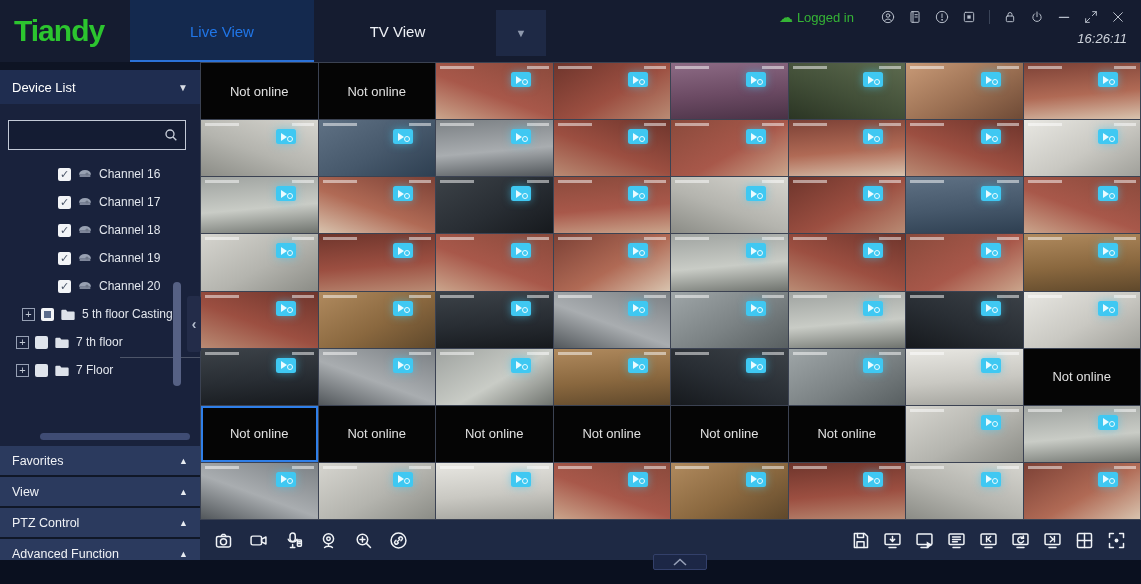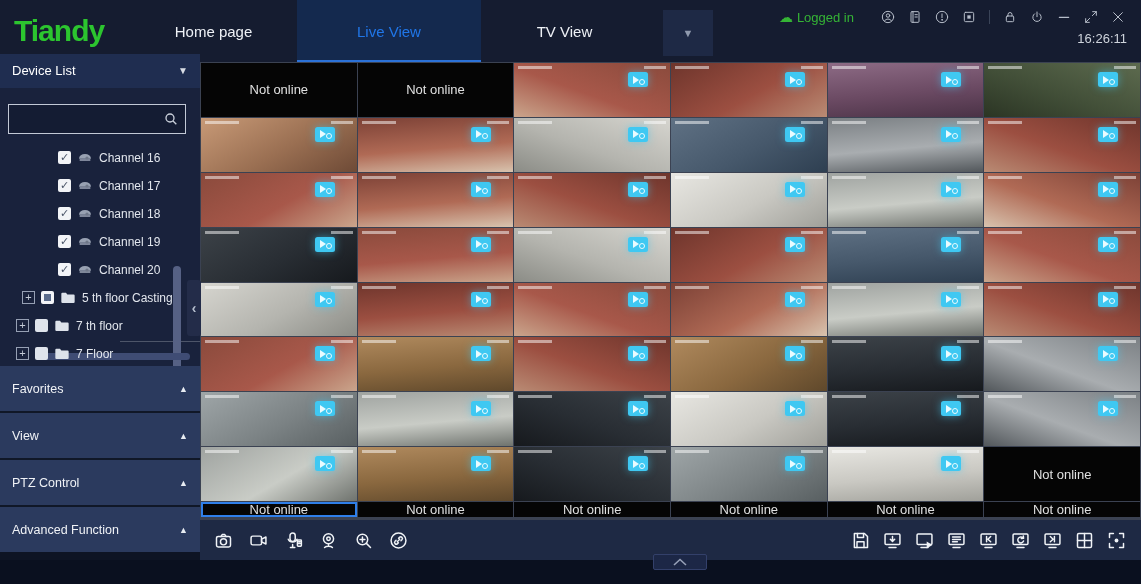"Home page" div.tab { html: <div>Home page</div> -> none }
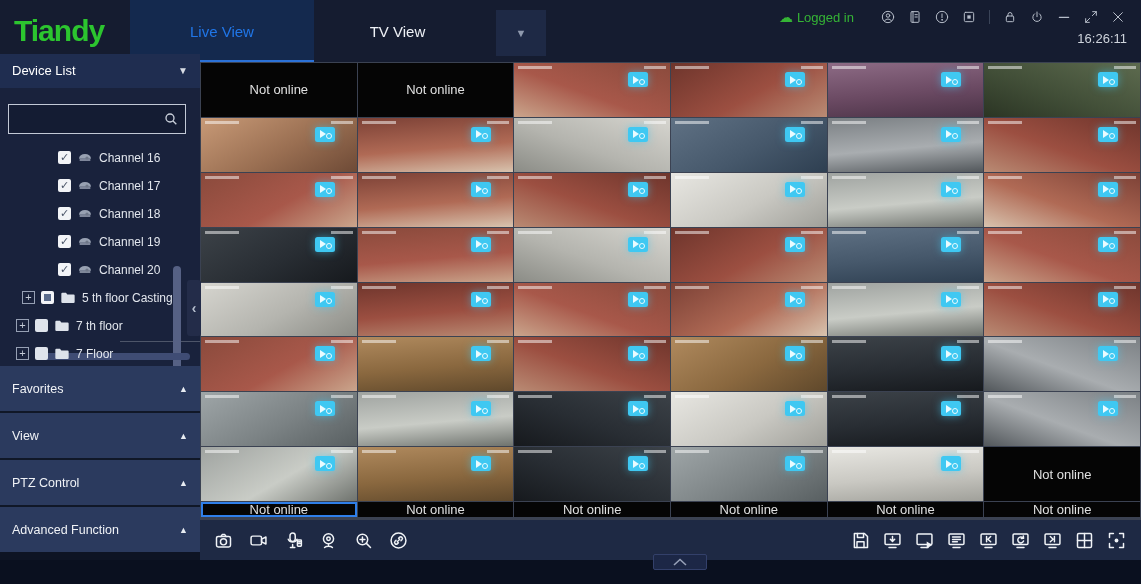"16:26:11" .time { font-style: none -> italic }
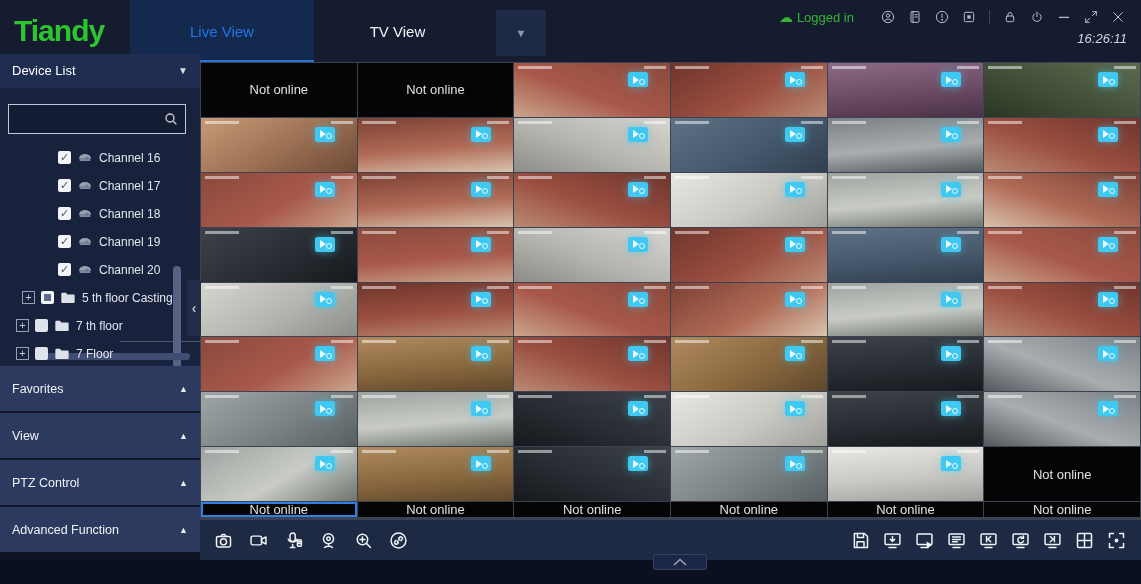"Device List" .sidebar { top: 54px -> 70px }
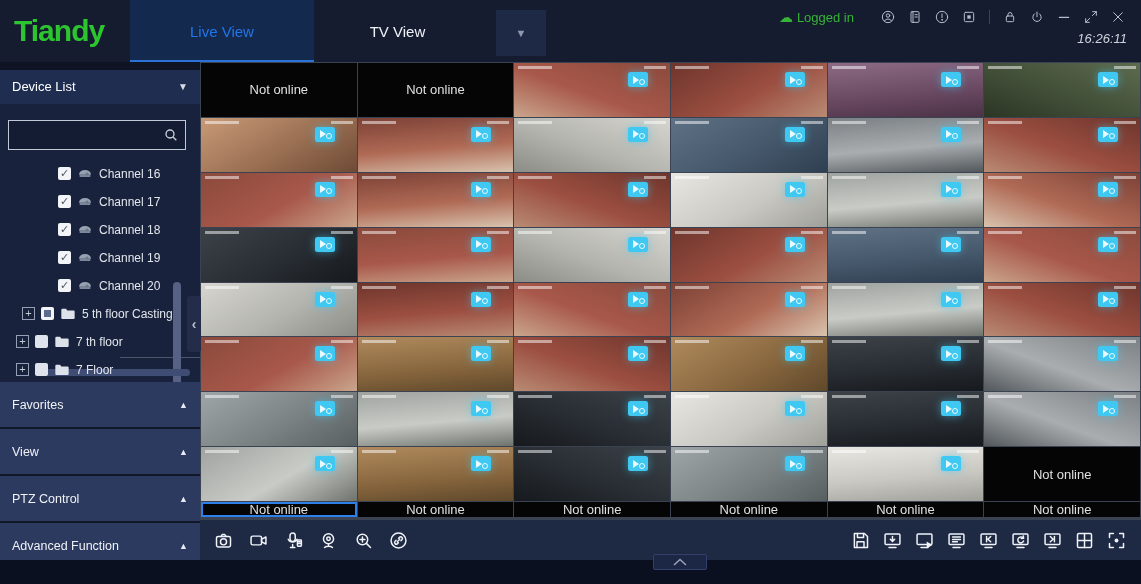"Not online" .main { grid-template-columns: repeat(6,1fr) -> repeat(8,1fr) }
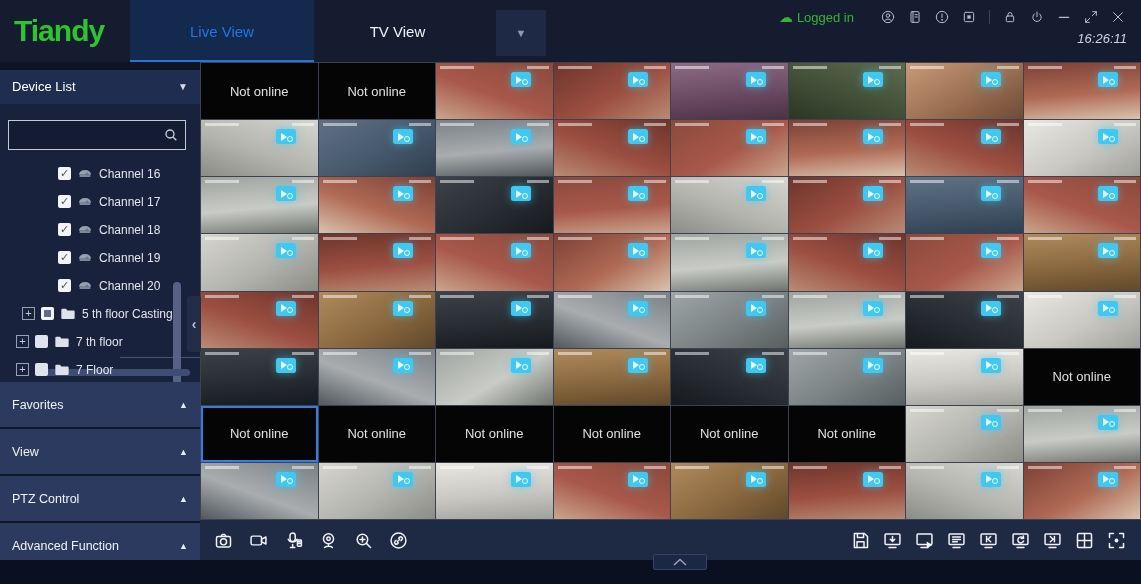"Favorites" .acc-row { height: 45px -> 29px }
